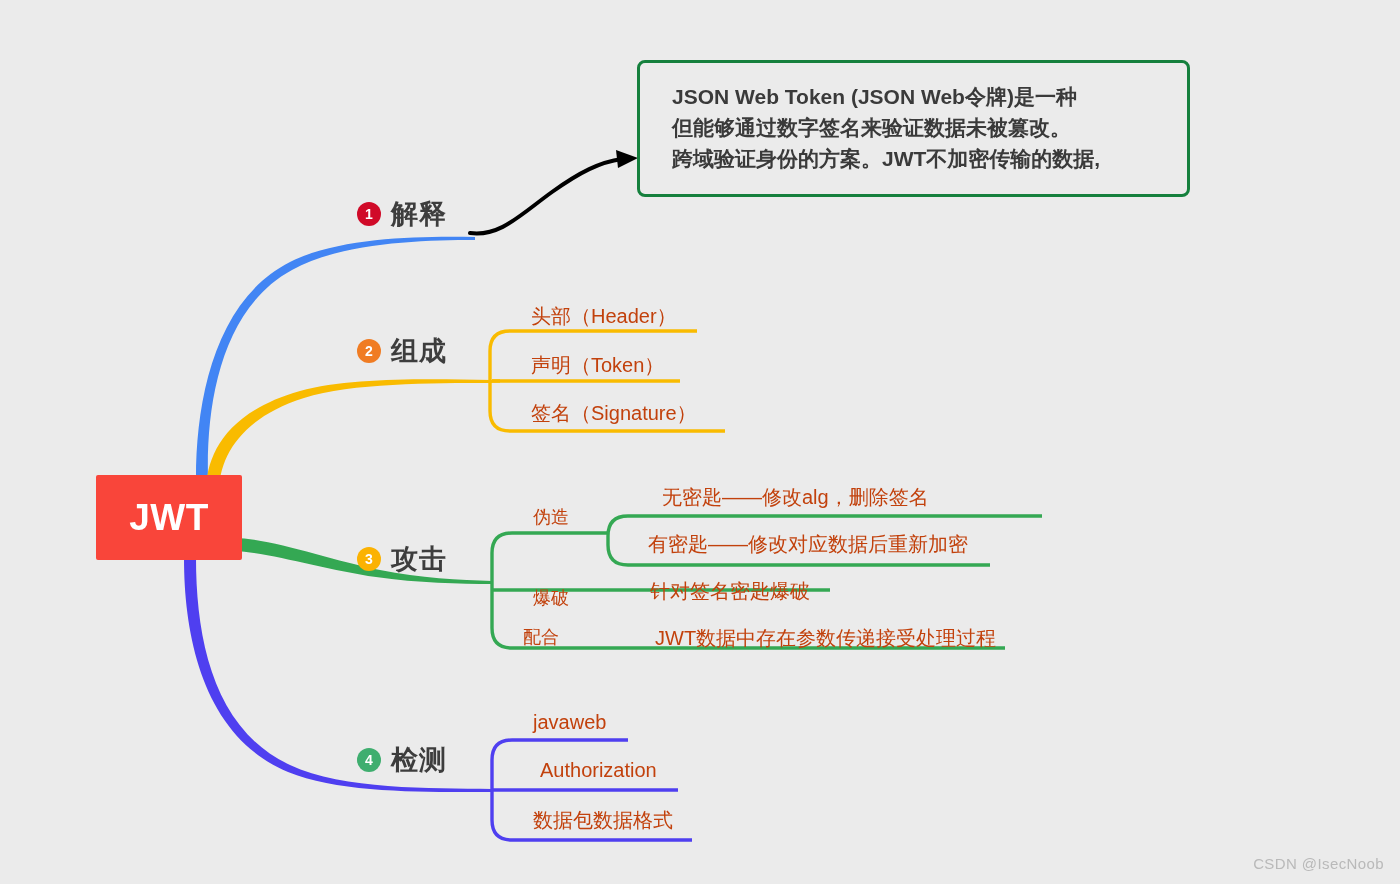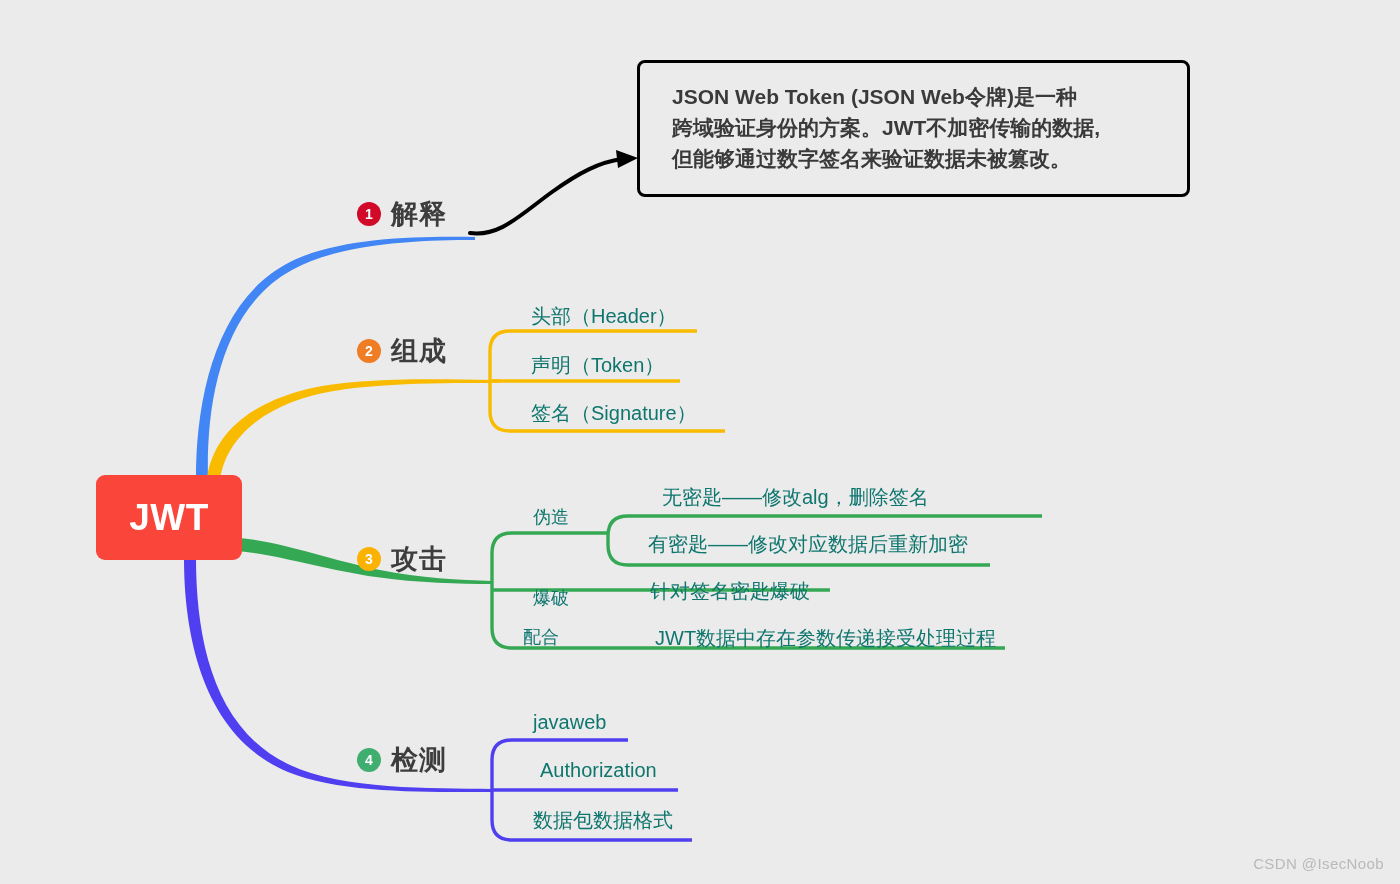"JSON Web Token (JSON Web令牌)是一种" .callout { border: 3px solid #000000 -> 3px solid #15803d }
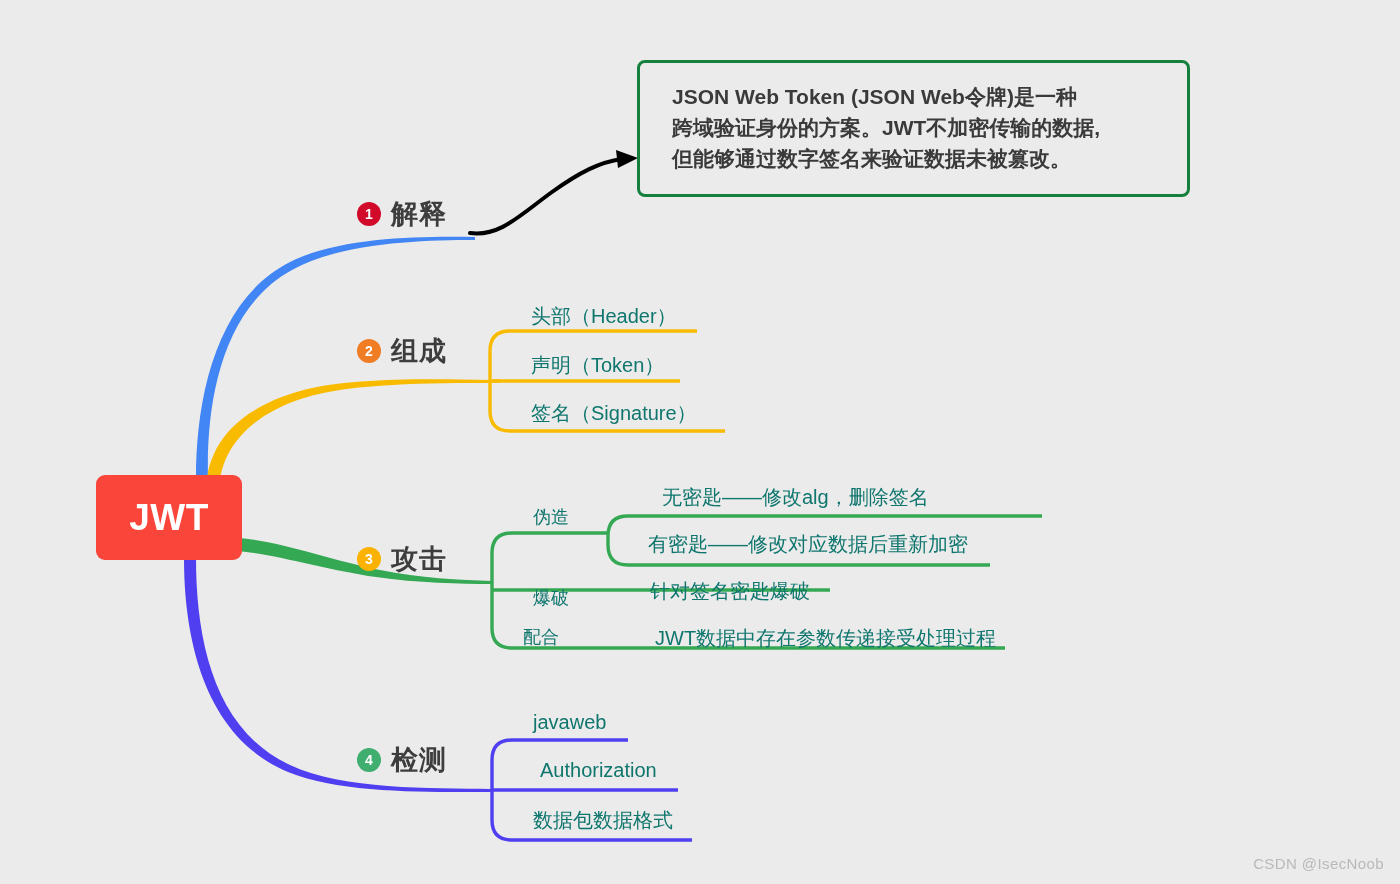"跨域验证身份的方案。JWT不加密传输的数据," div.callout-line { order: before "但能够通过数字签名来验证数据未被篡改。" -> after "但能够通过数字签名来验证数据未被篡改。" }
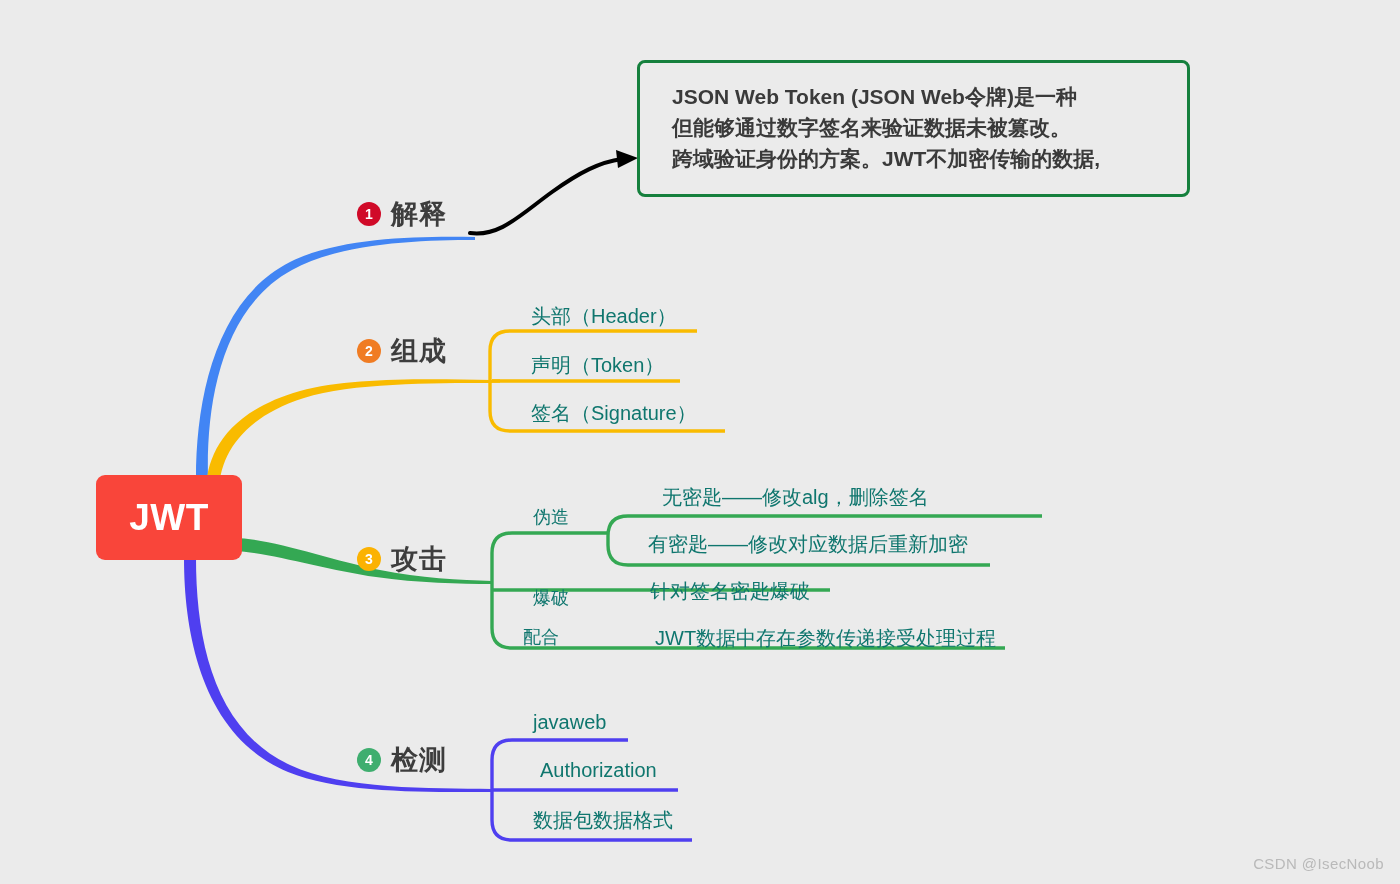"头部（Header）" .leaf { color: #0f766e -> #c2410c }
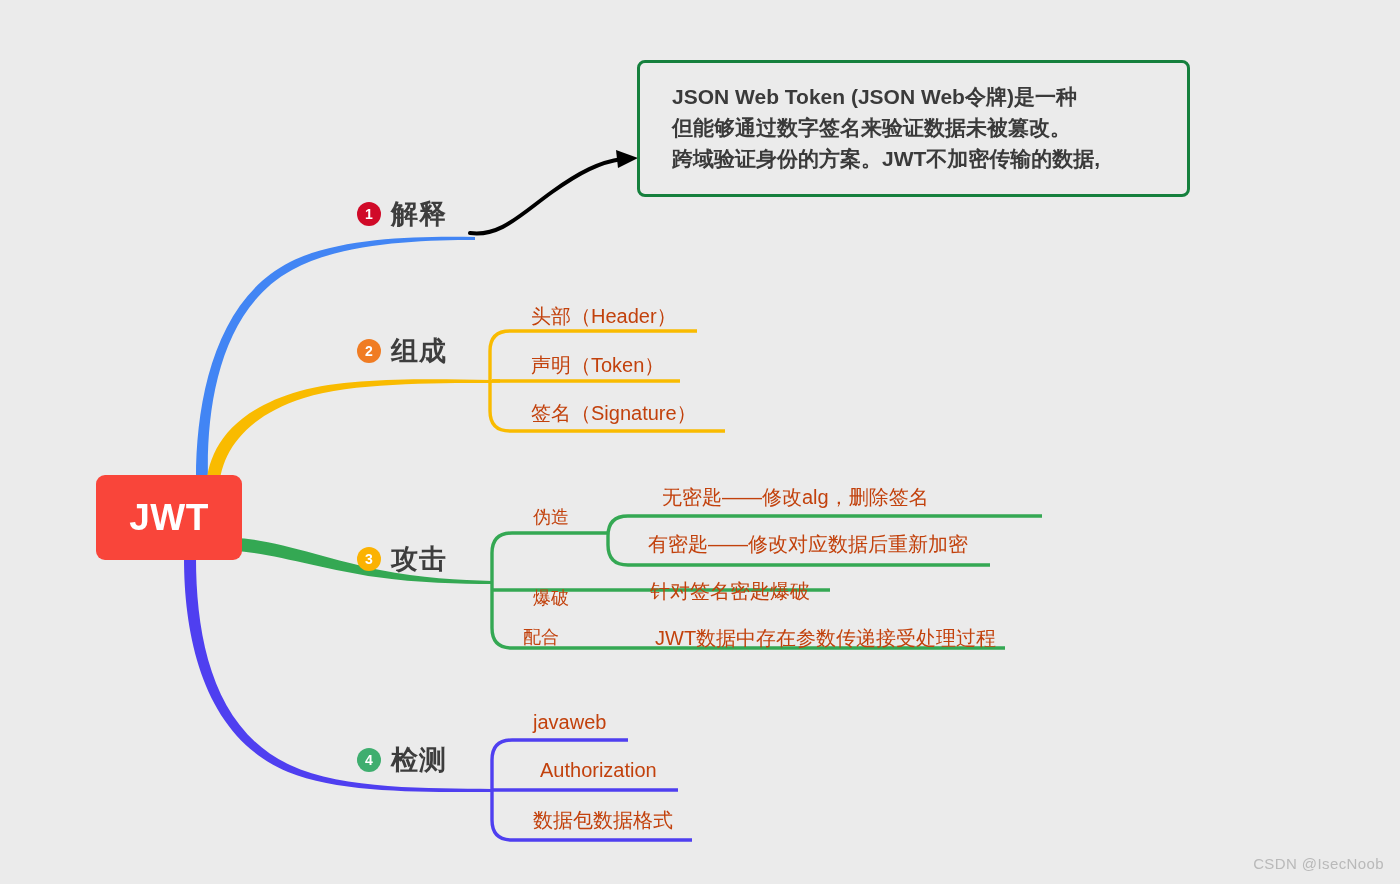"JWT" .root-node { border-radius: 9px -> 2px }
